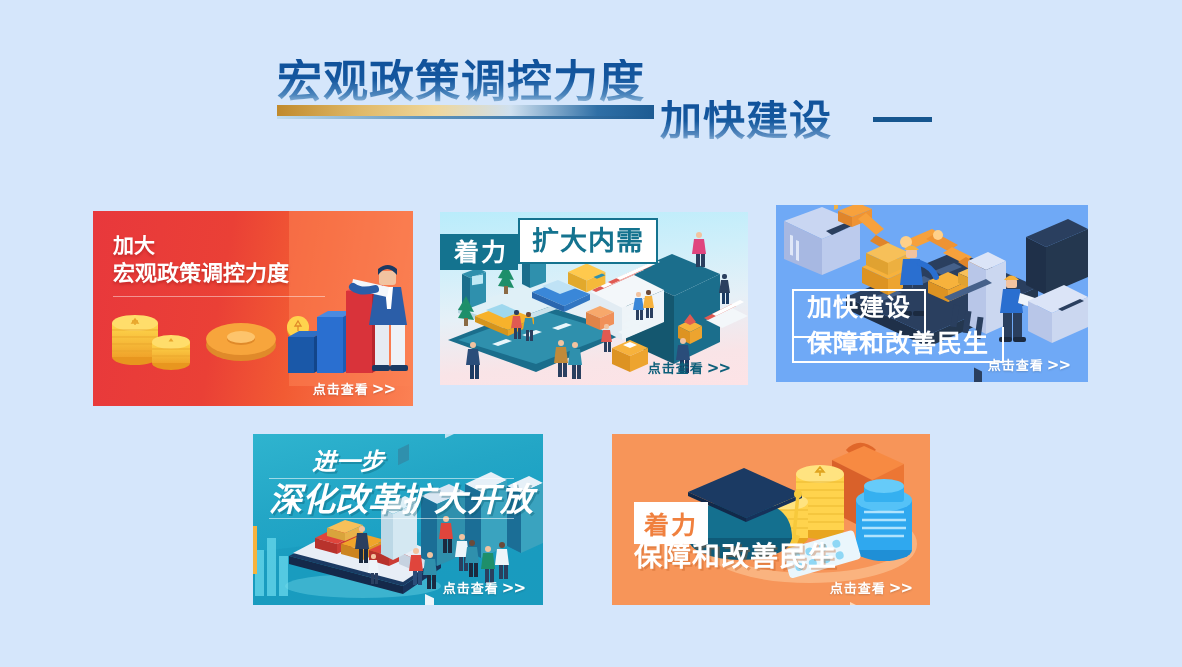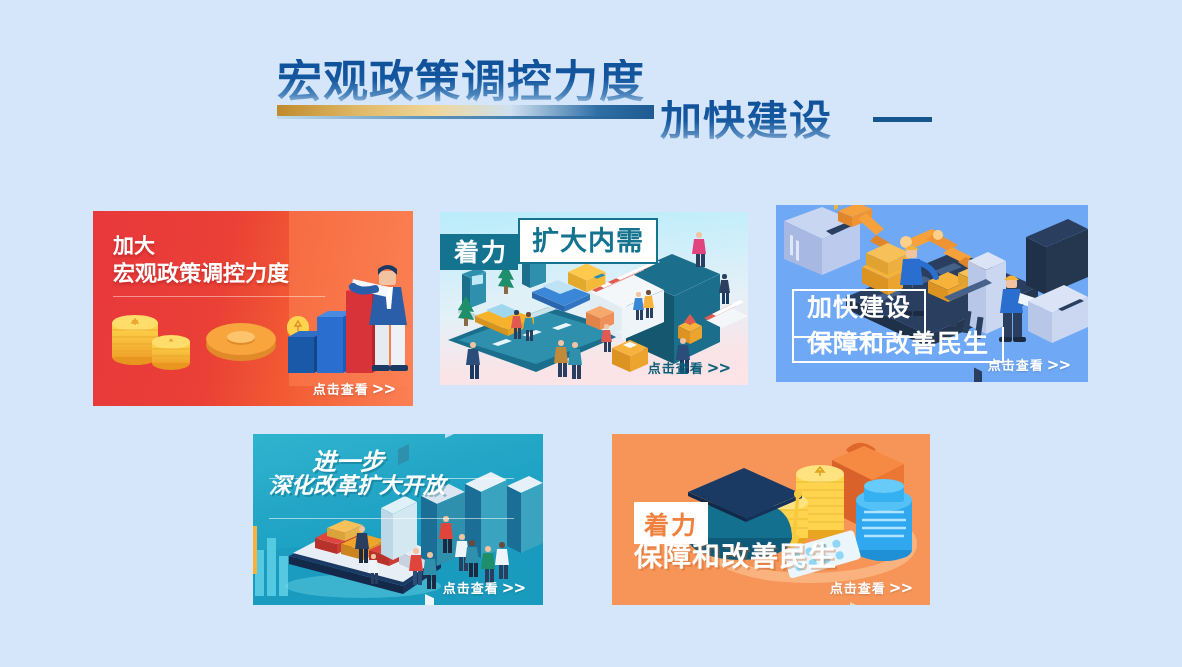"深化改革扩大开放" #card4 .t2 { font-size: 22px -> 33px; top: 40px -> 48px }
